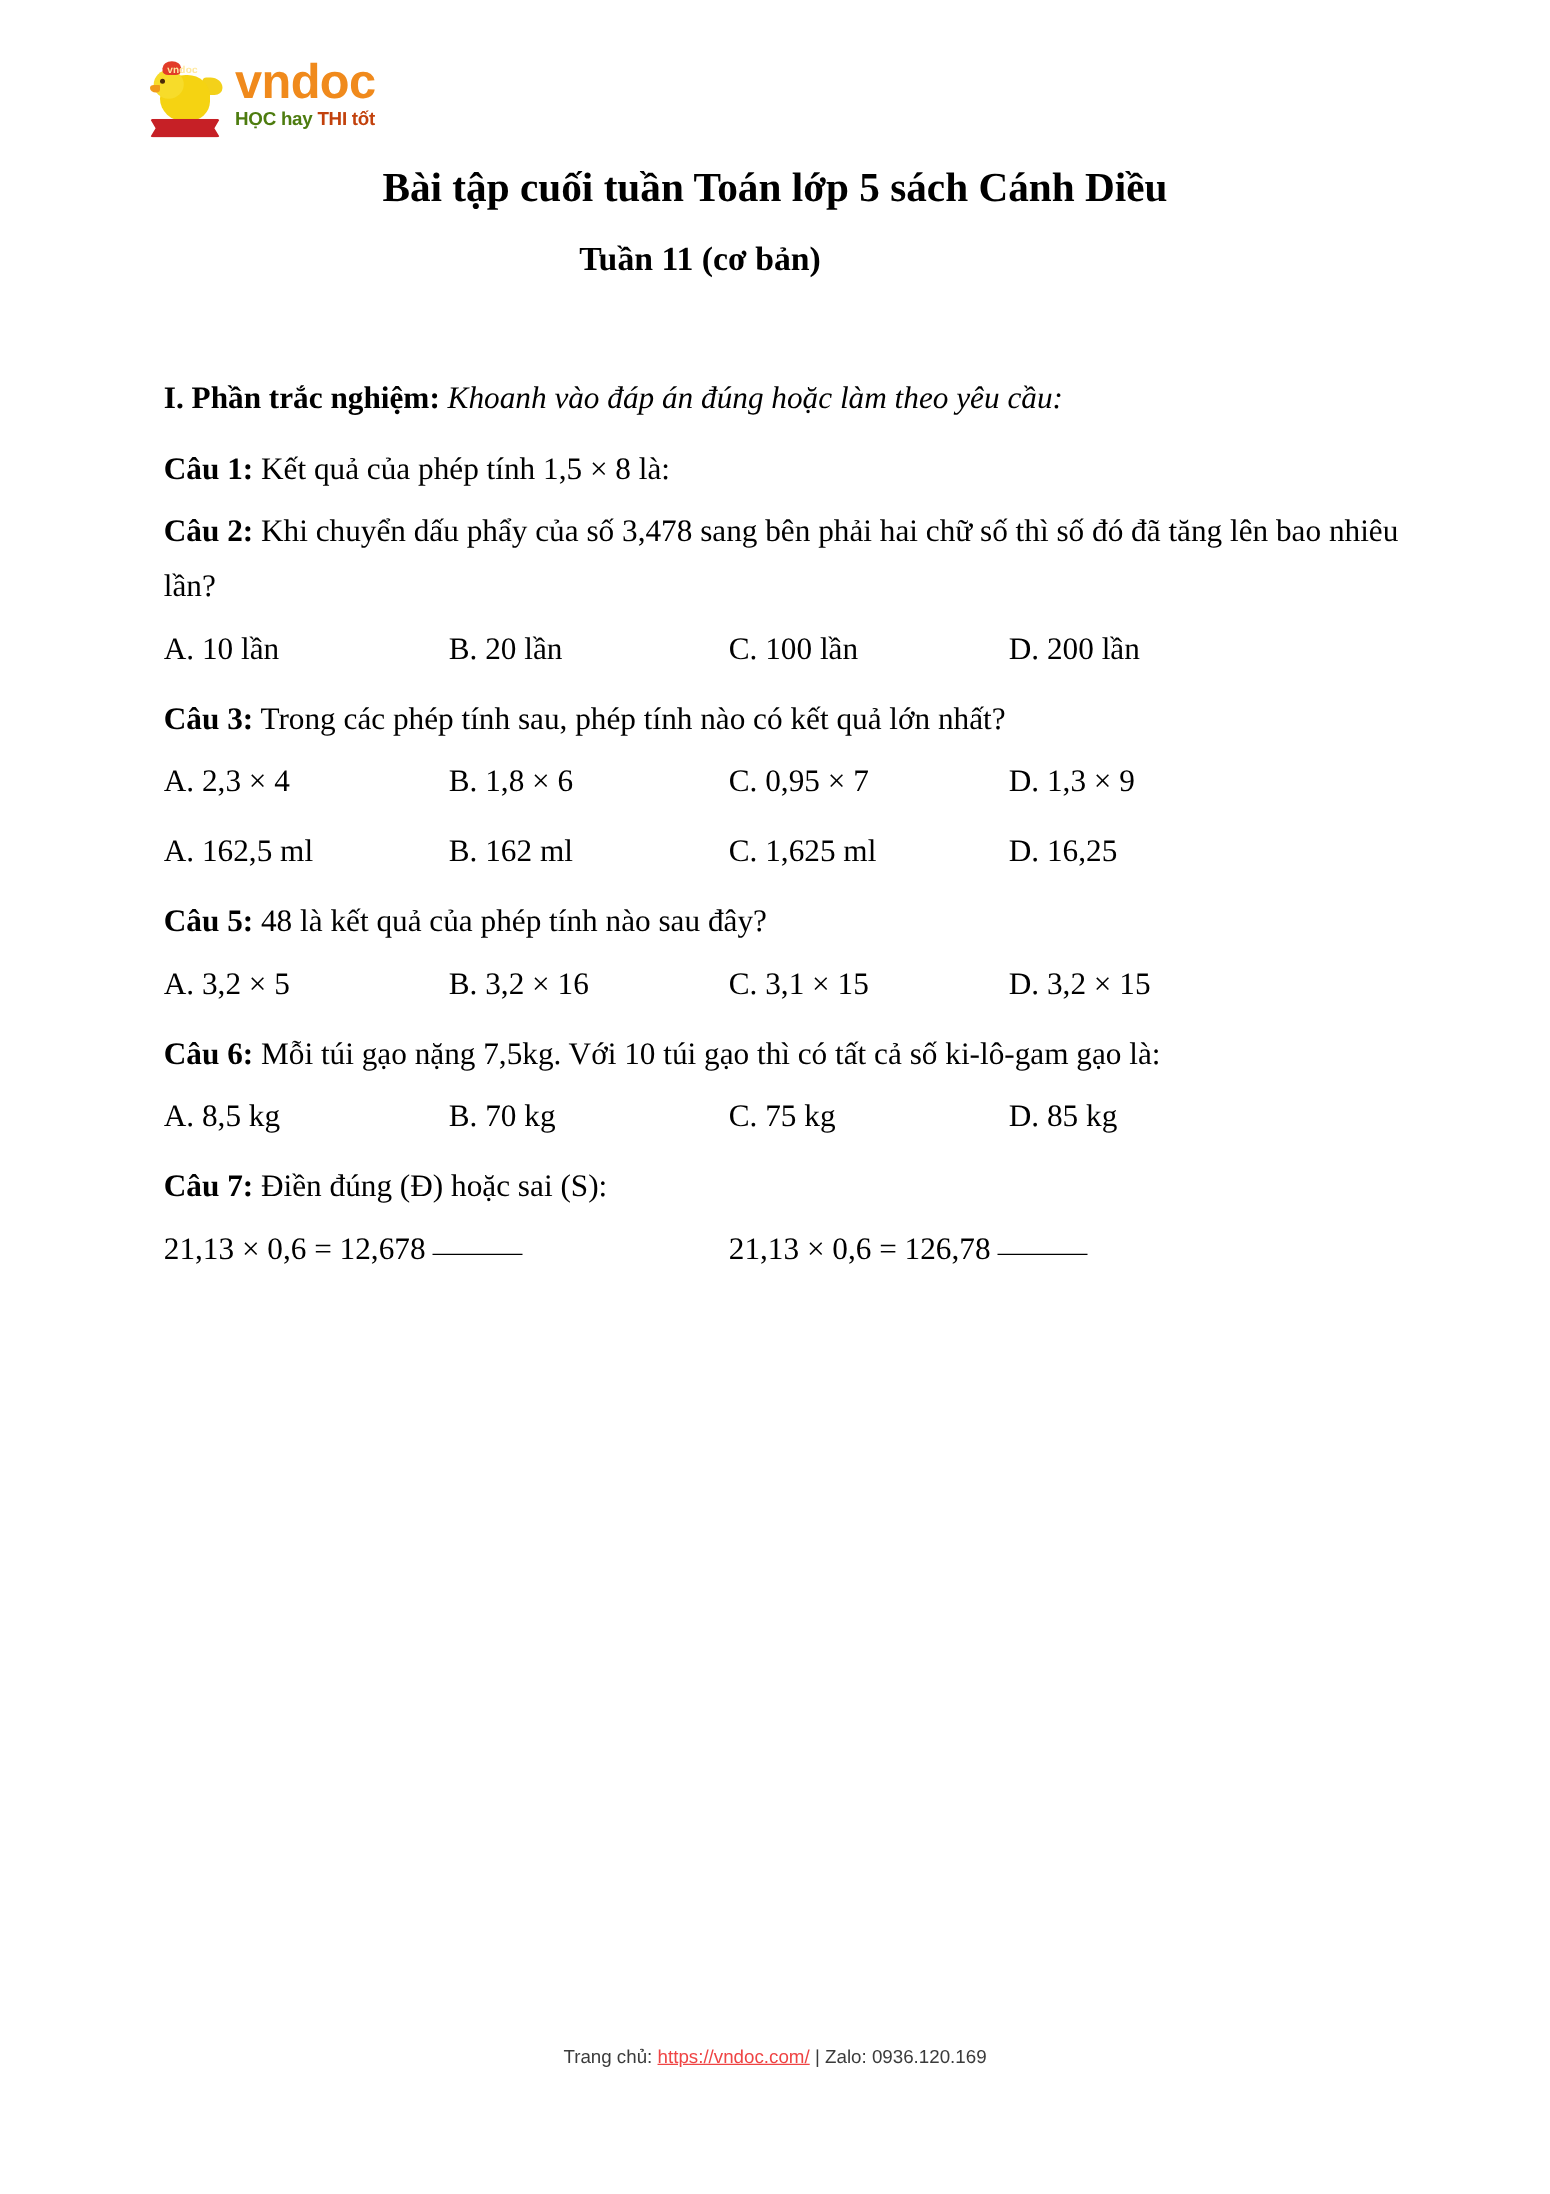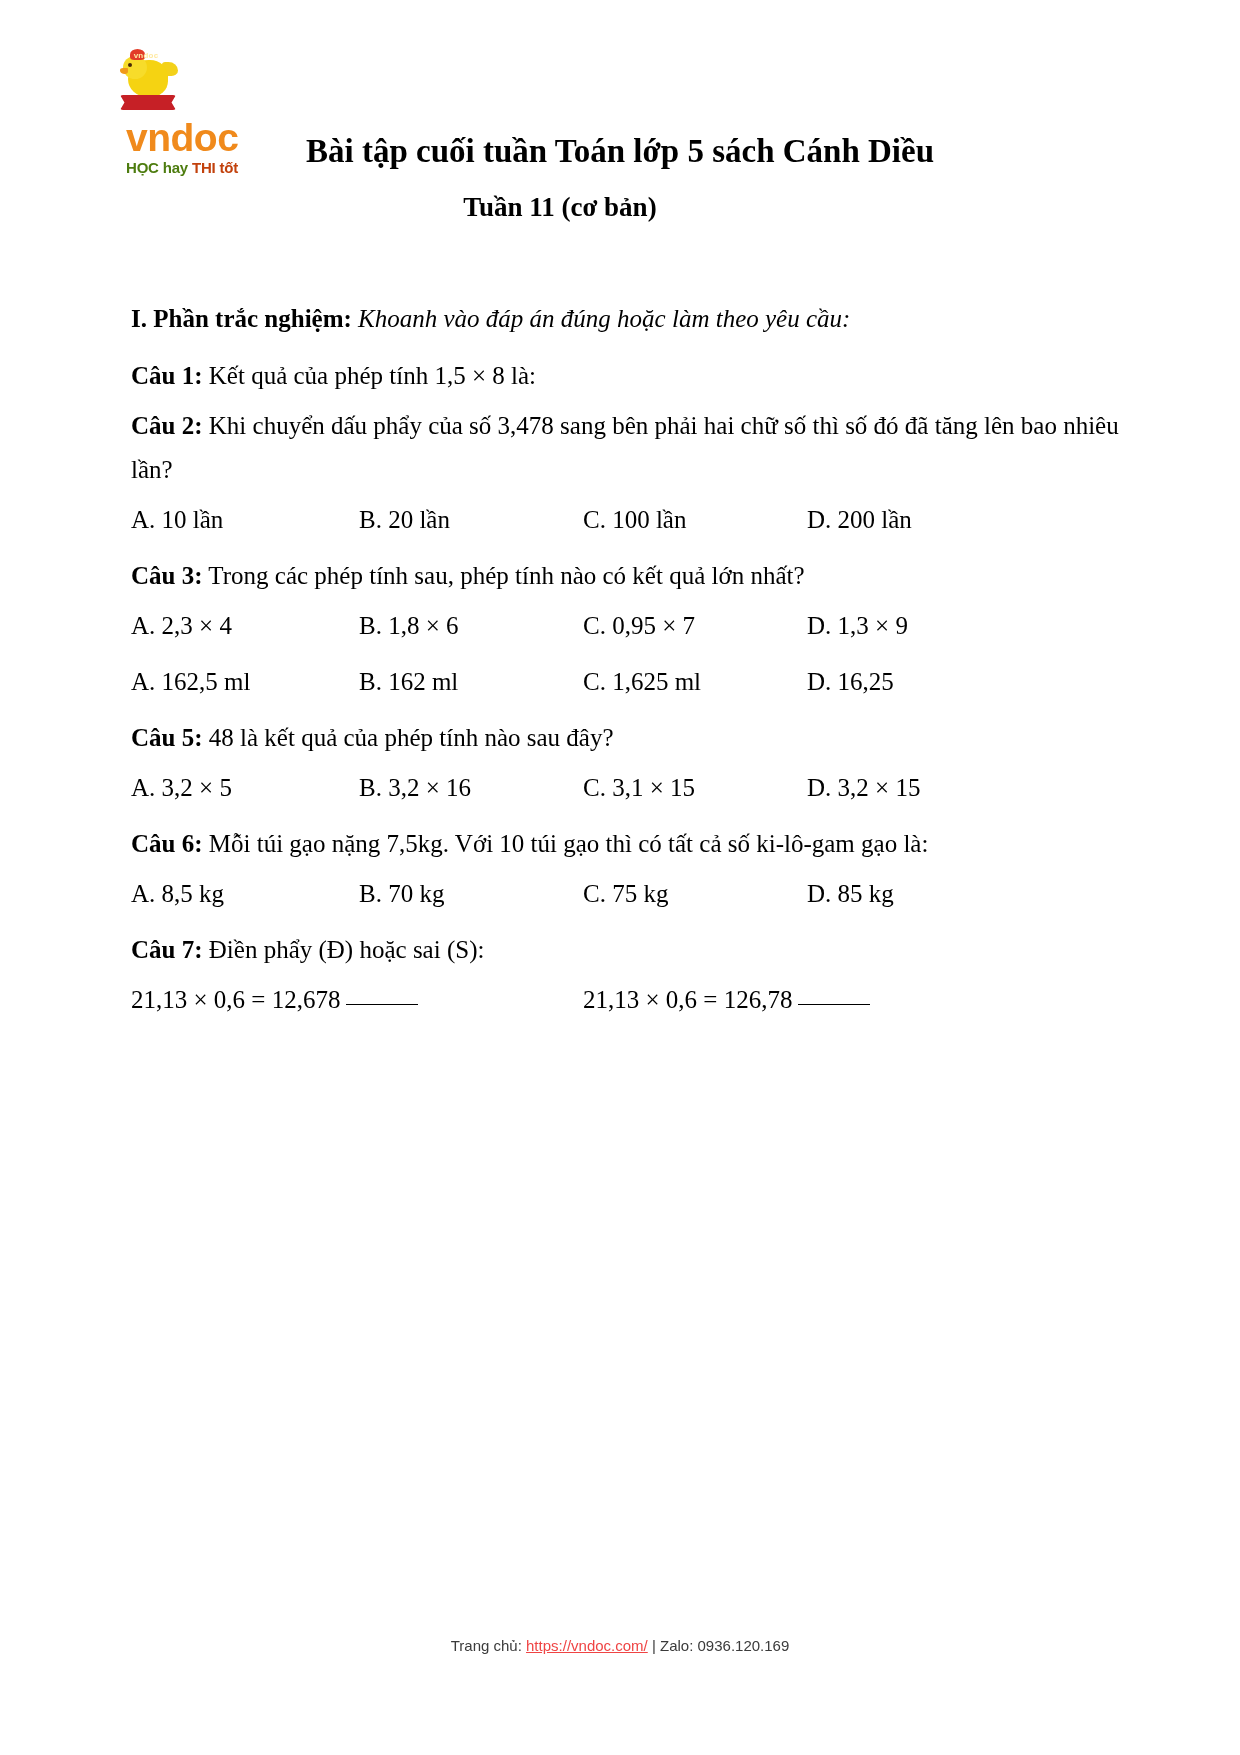"vndoc" .logo-block { flex-direction: column -> none }
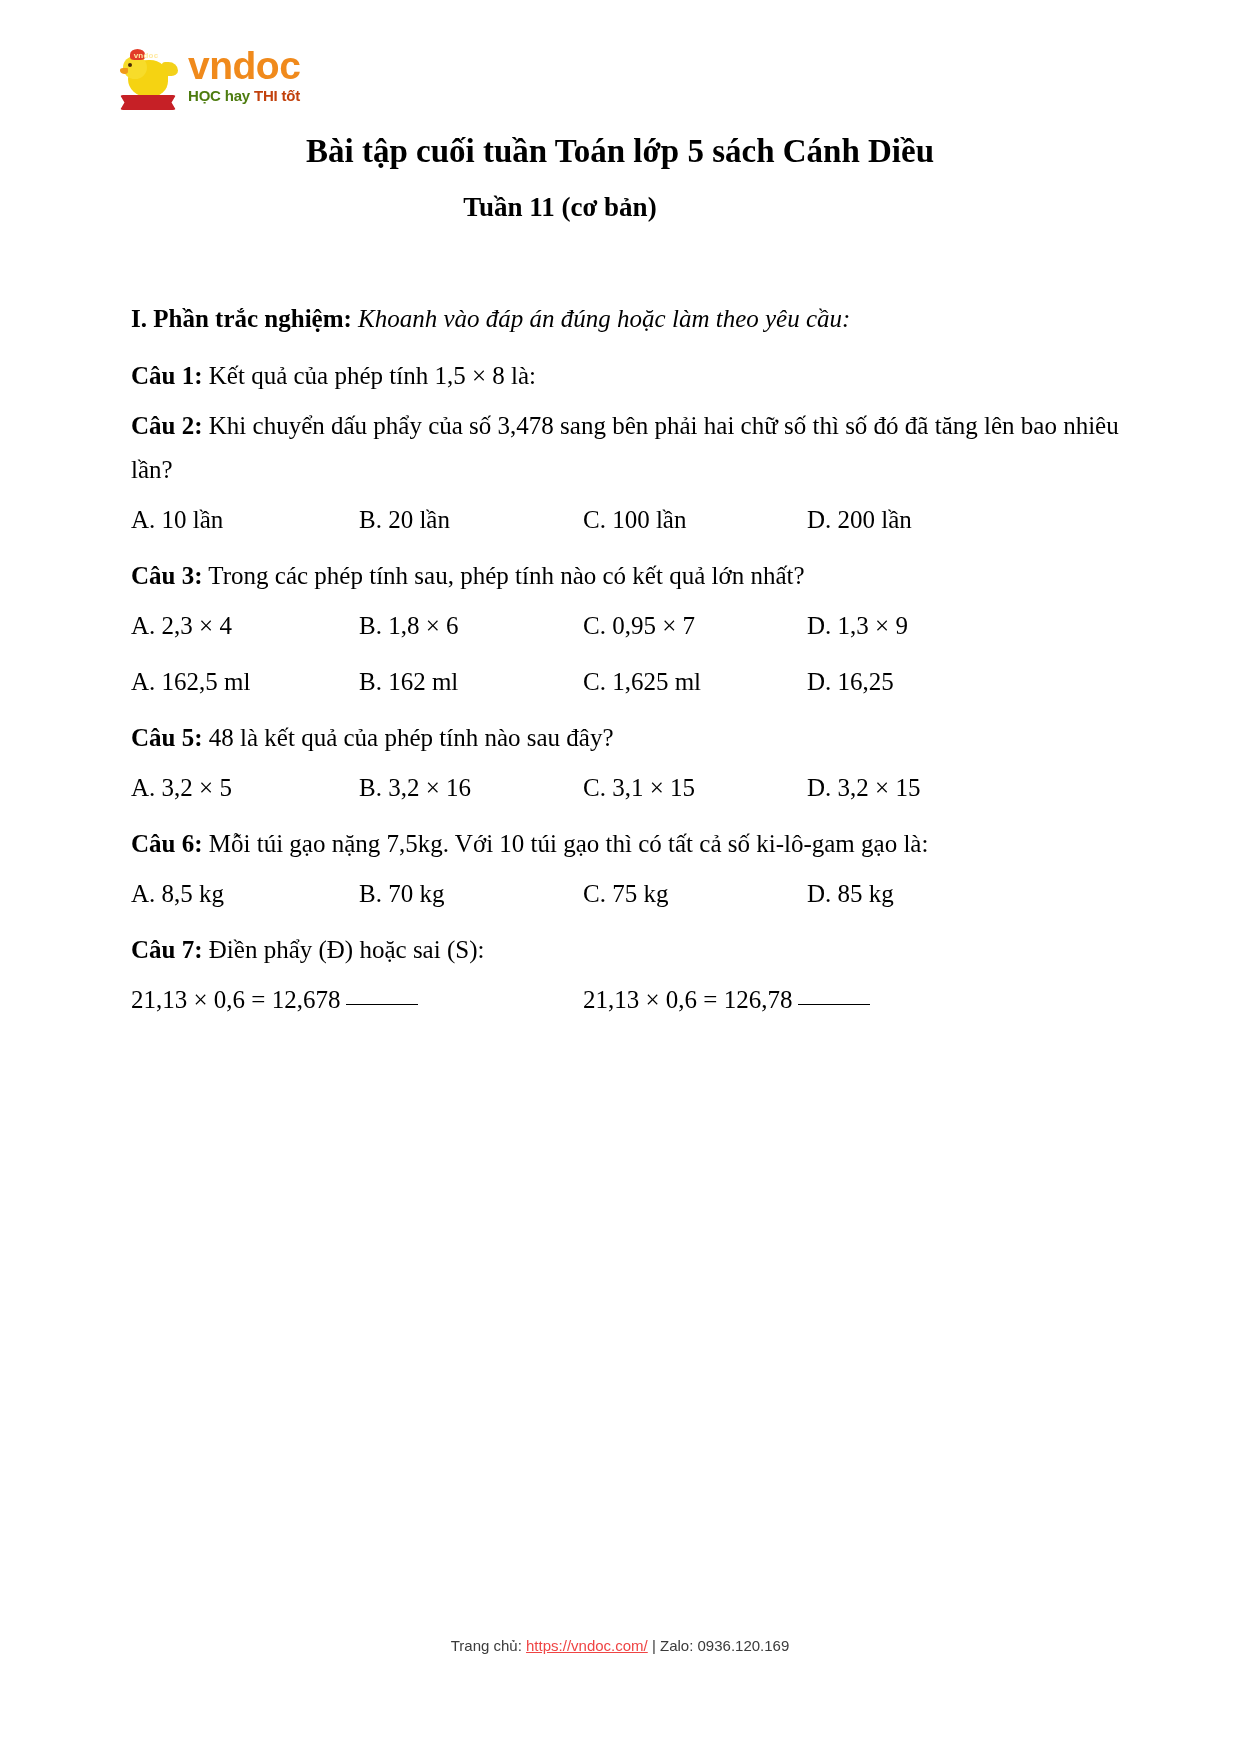"Điền phẩy (Đ) hoặc sai" span { text: phẩy -> đúng }
